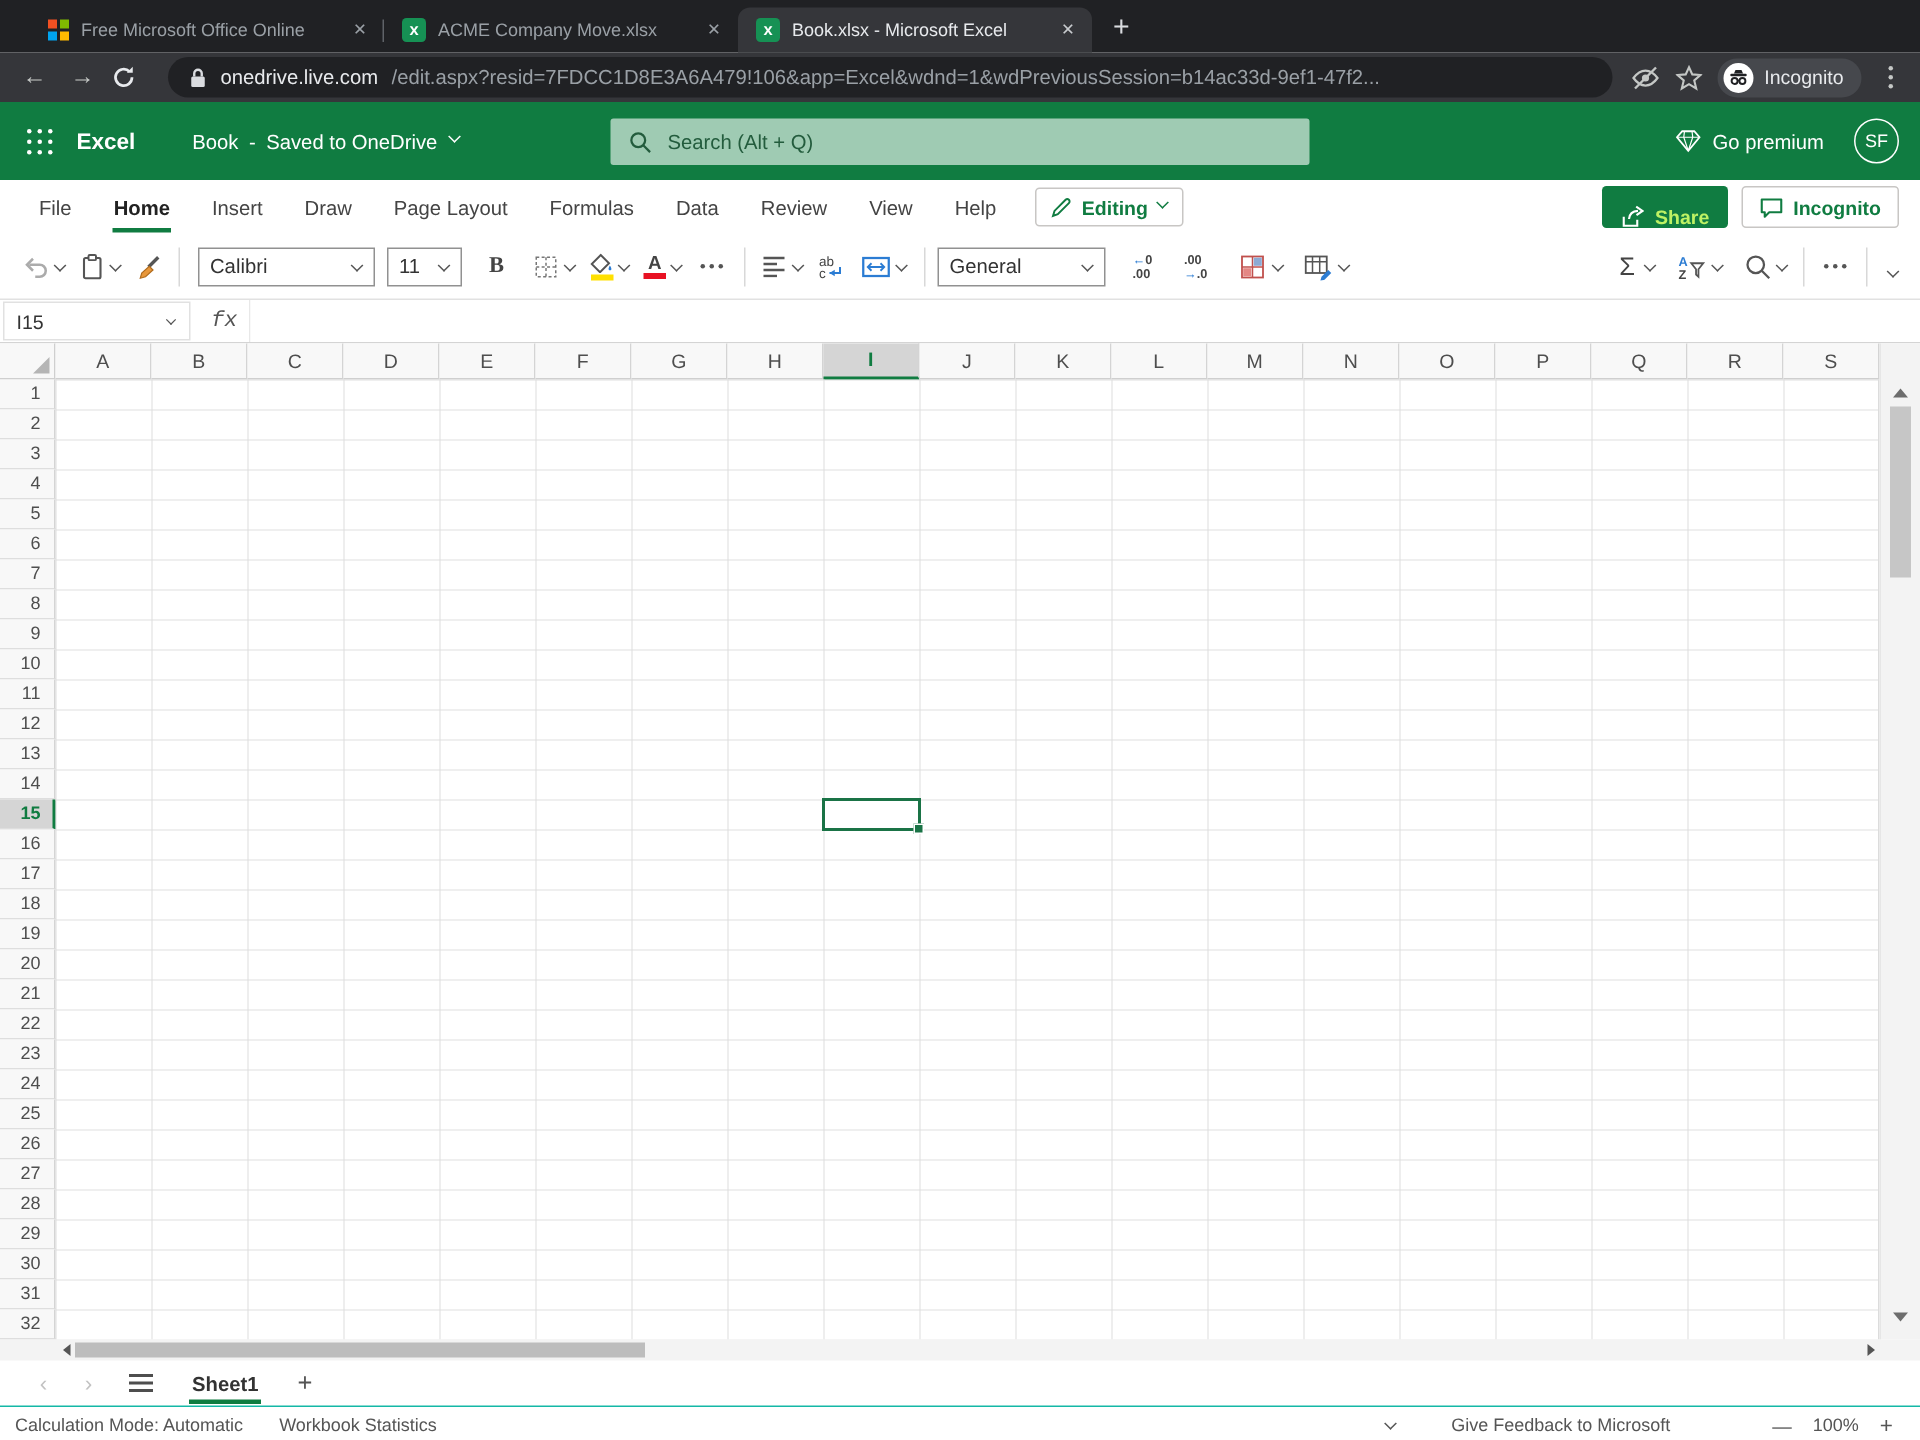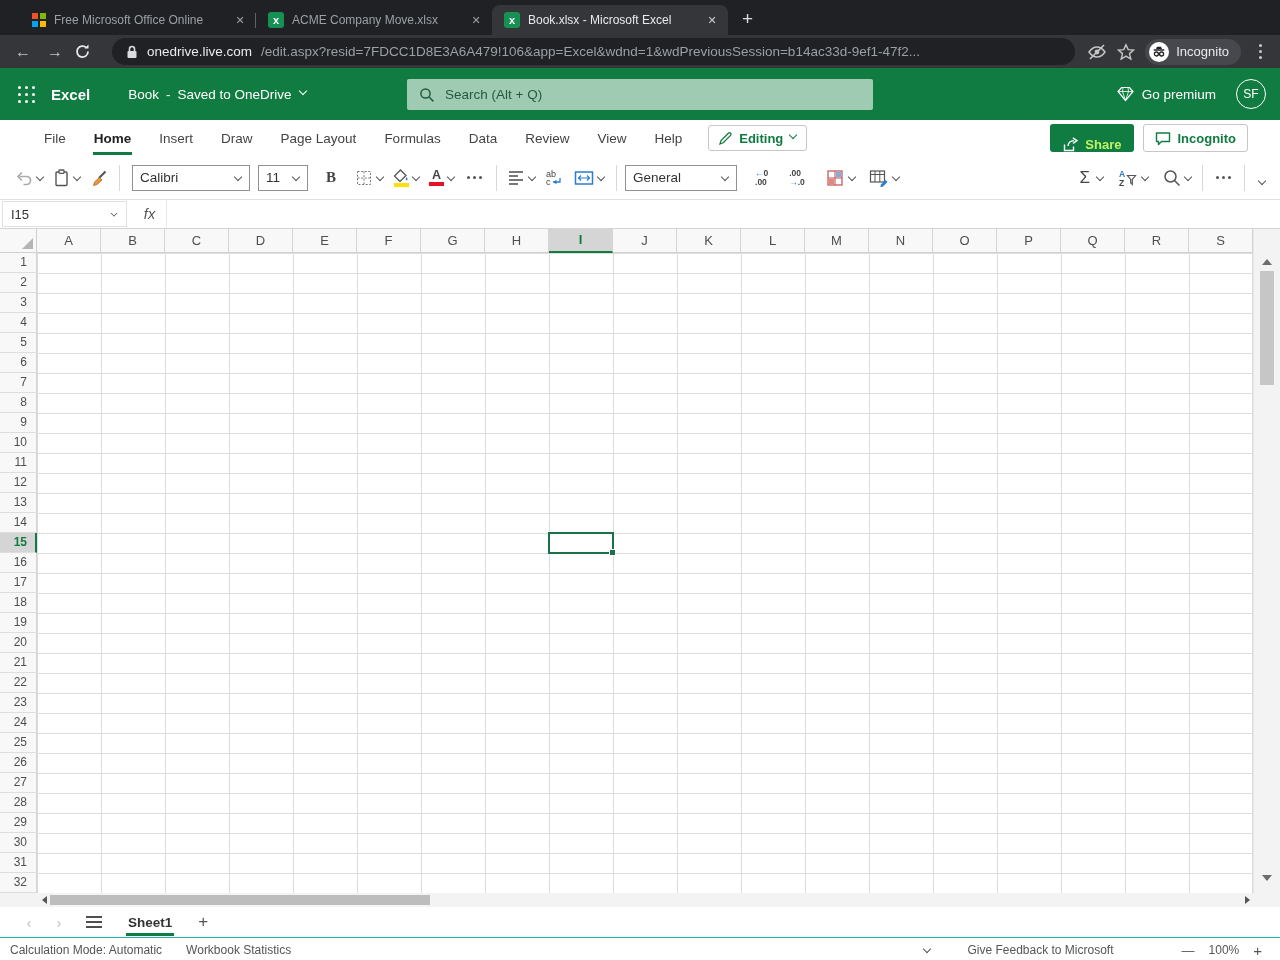"File" .ribbontabs { padding: 0 30px -> 0 12px }
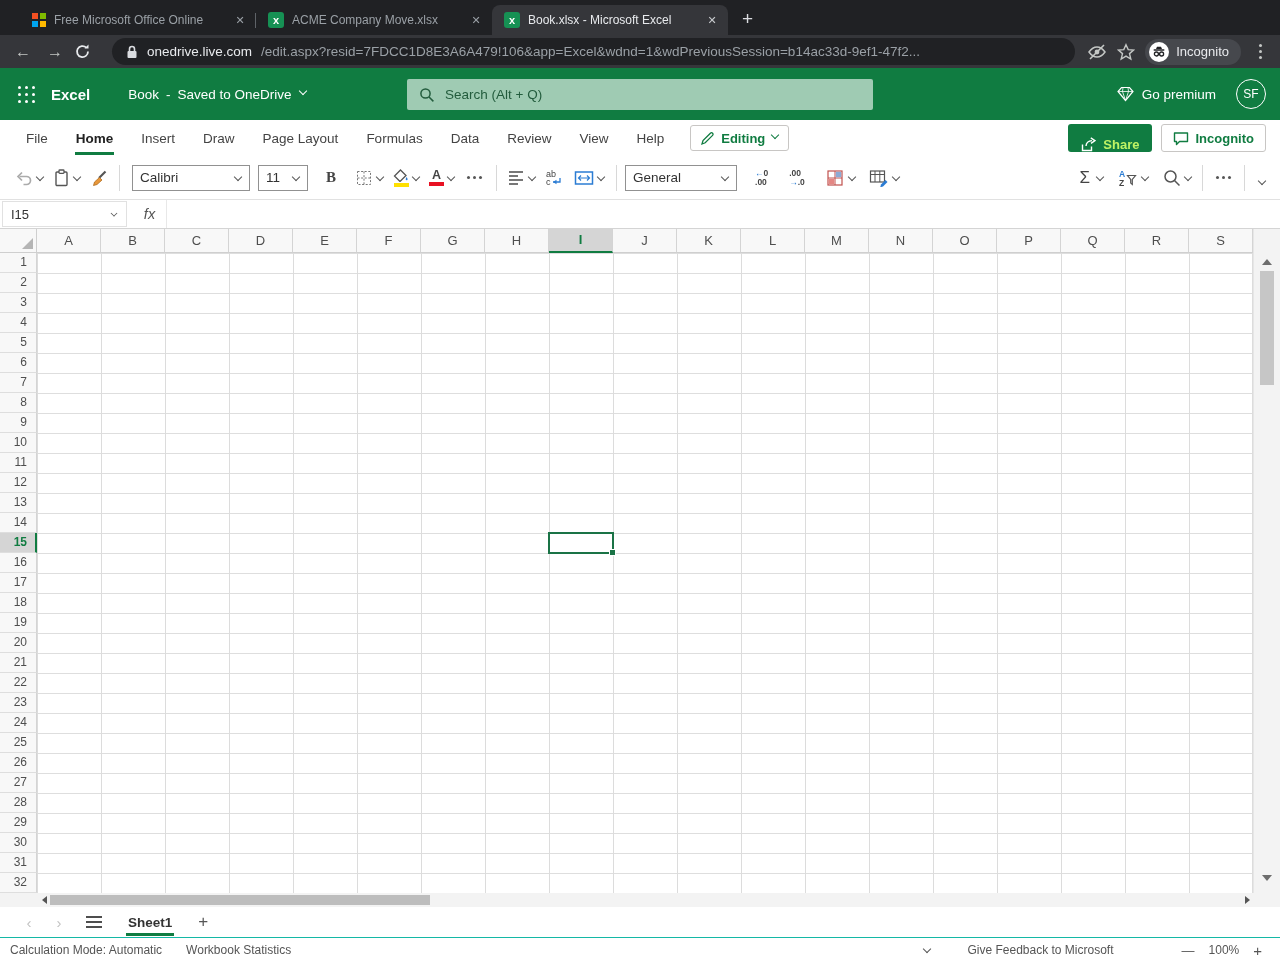"fx" .fxbtn { font-family: Liberation Sans, sans-serif -> Liberation Mono, monospace }
